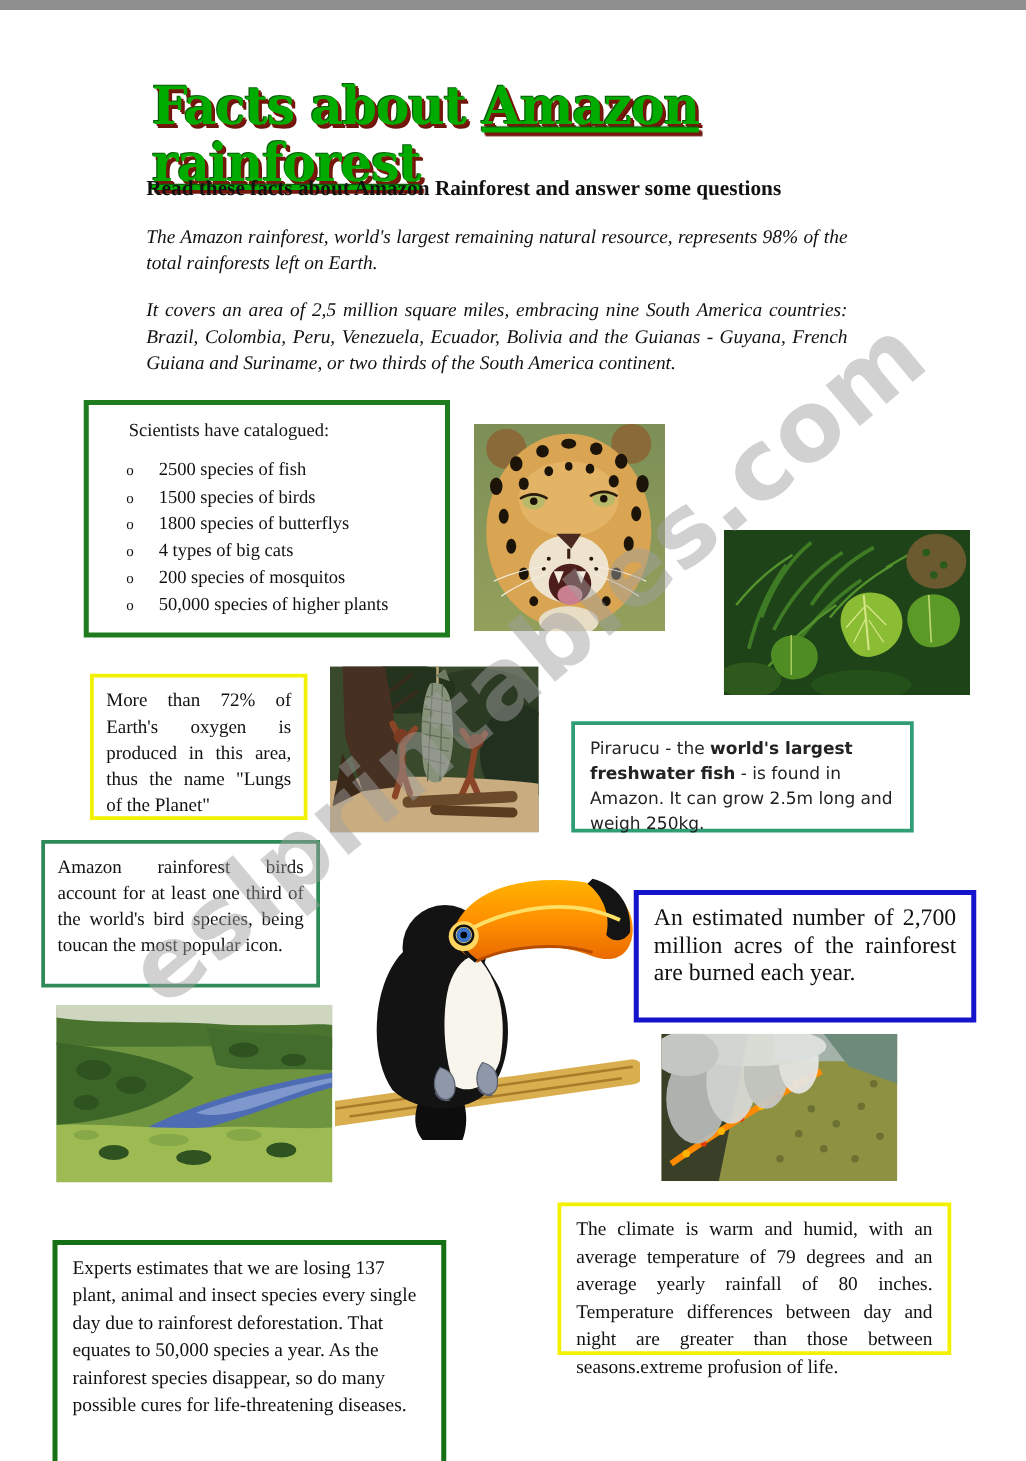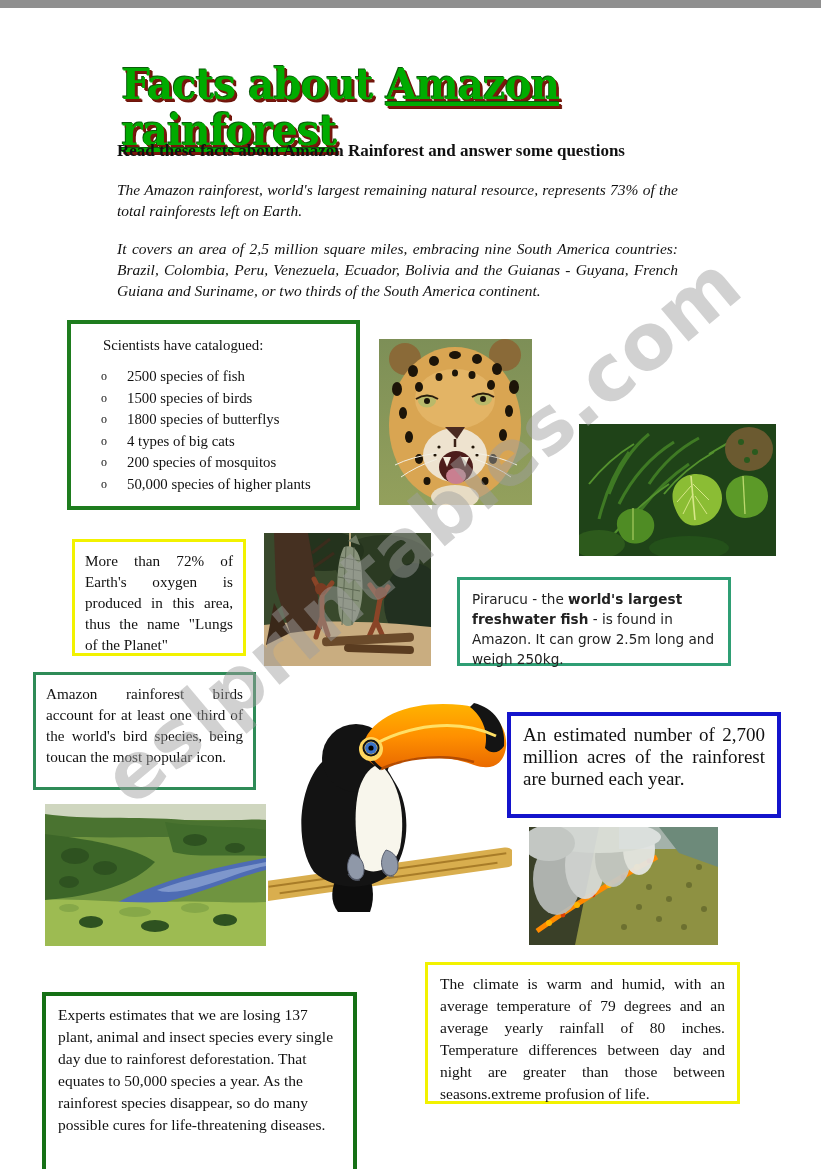"The Amazon rainforest, world's largest" div.intro { text: 73% -> 98% }
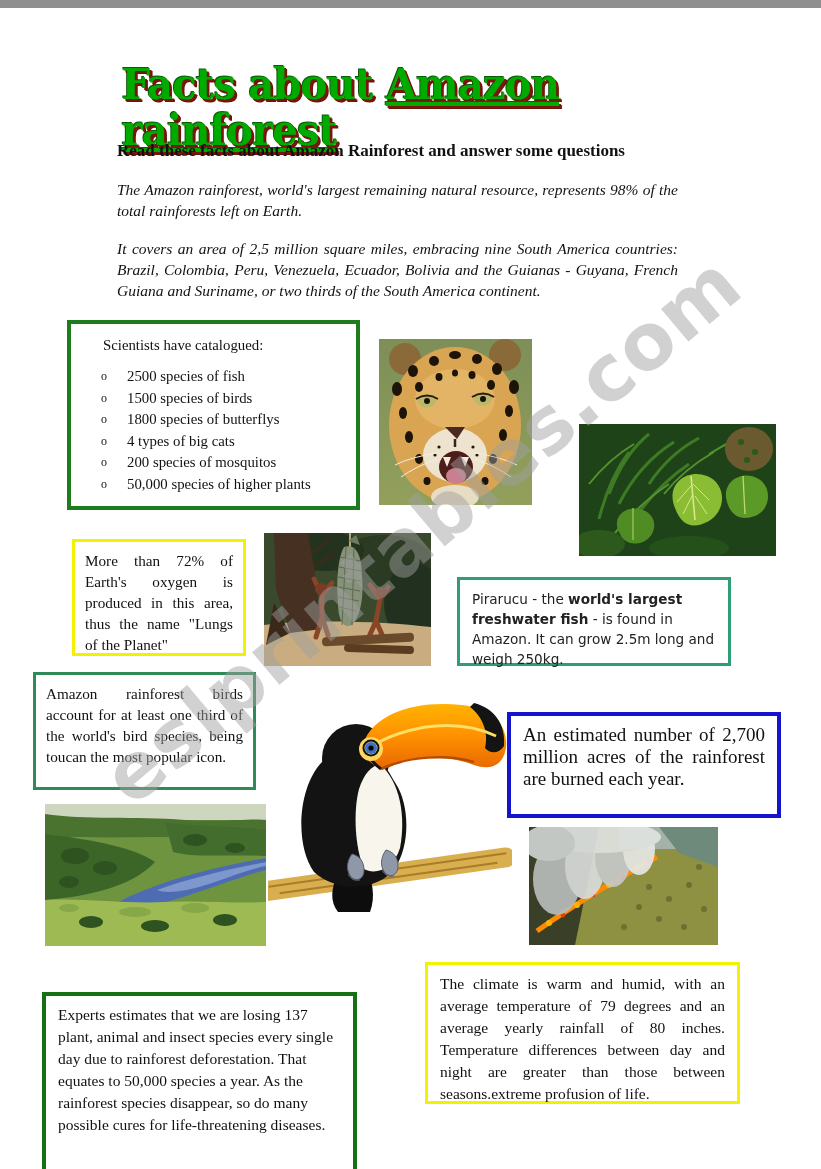"The climate is warm and" .climate-box { height: 142px -> 122px; left: 425px -> 446px }
